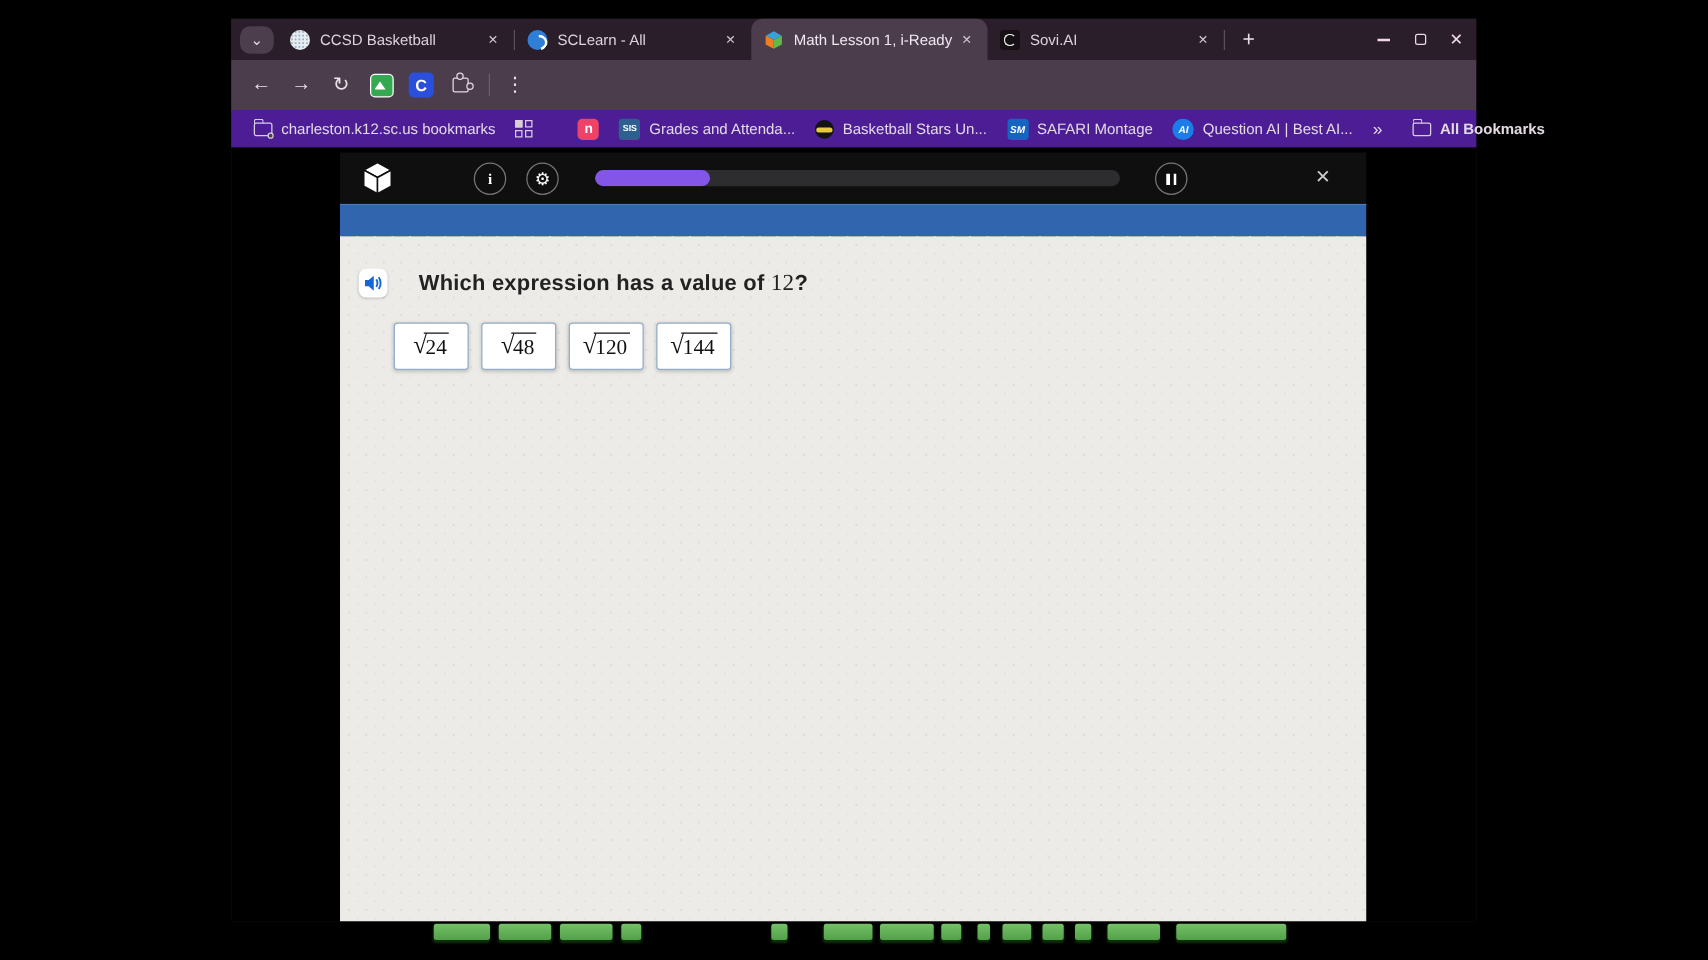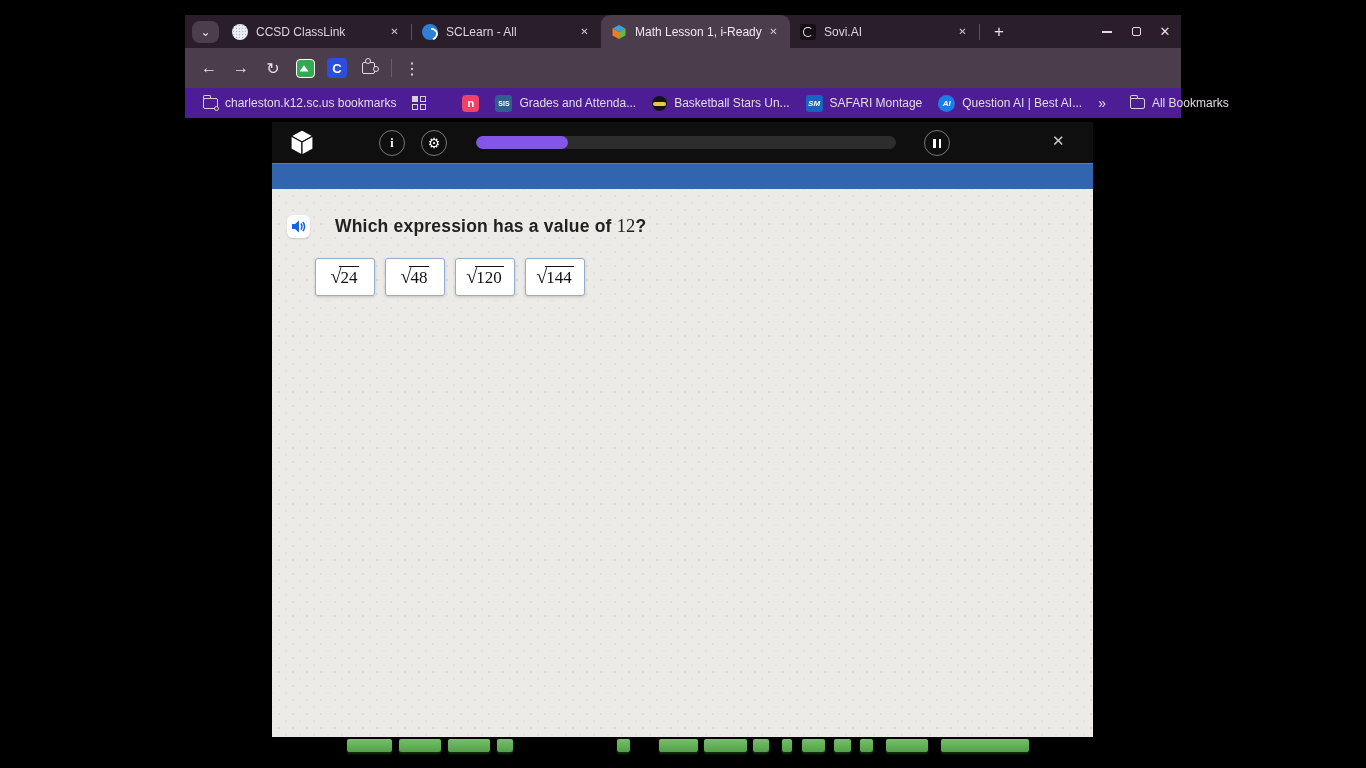"CCSD ClassLink" span.title { text: ClassLink -> Basketball }
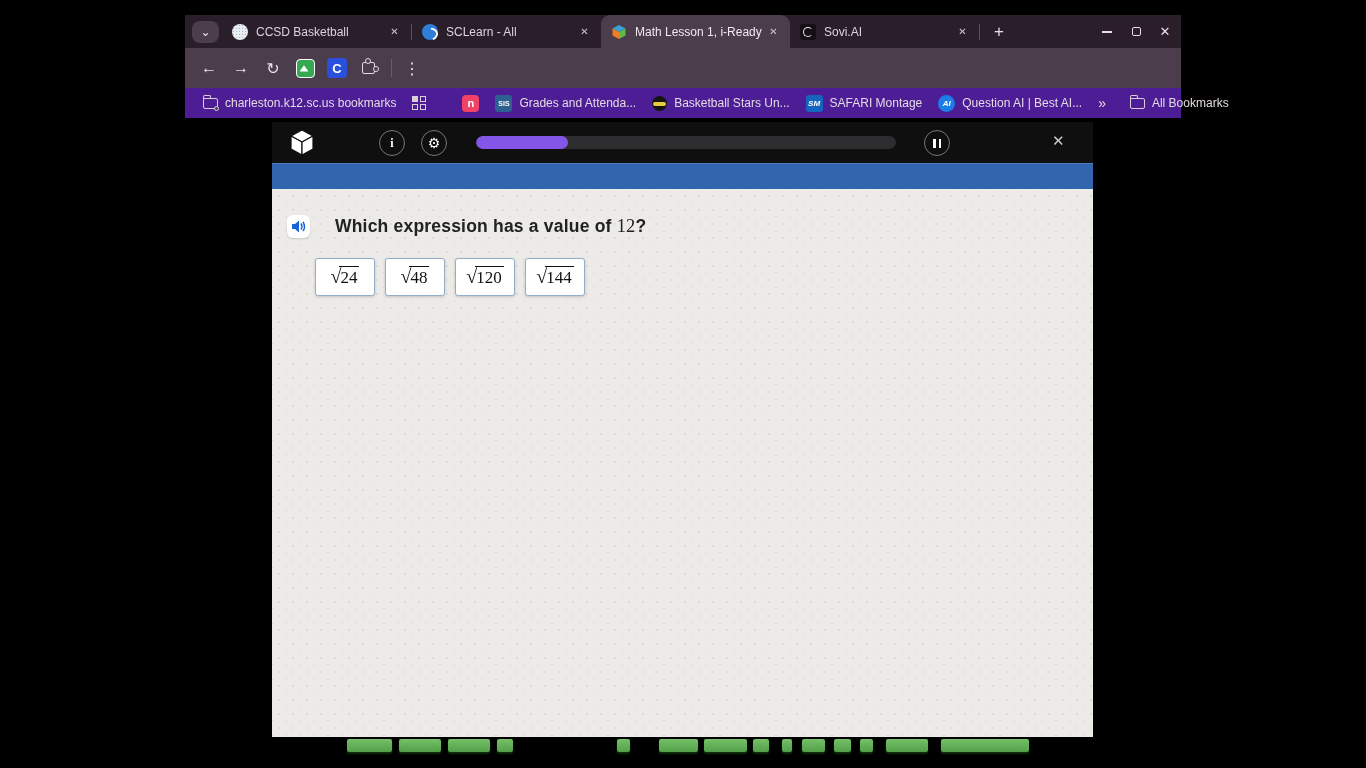"All Bookmarks" div.bm-item { font-weight: none -> bold }
